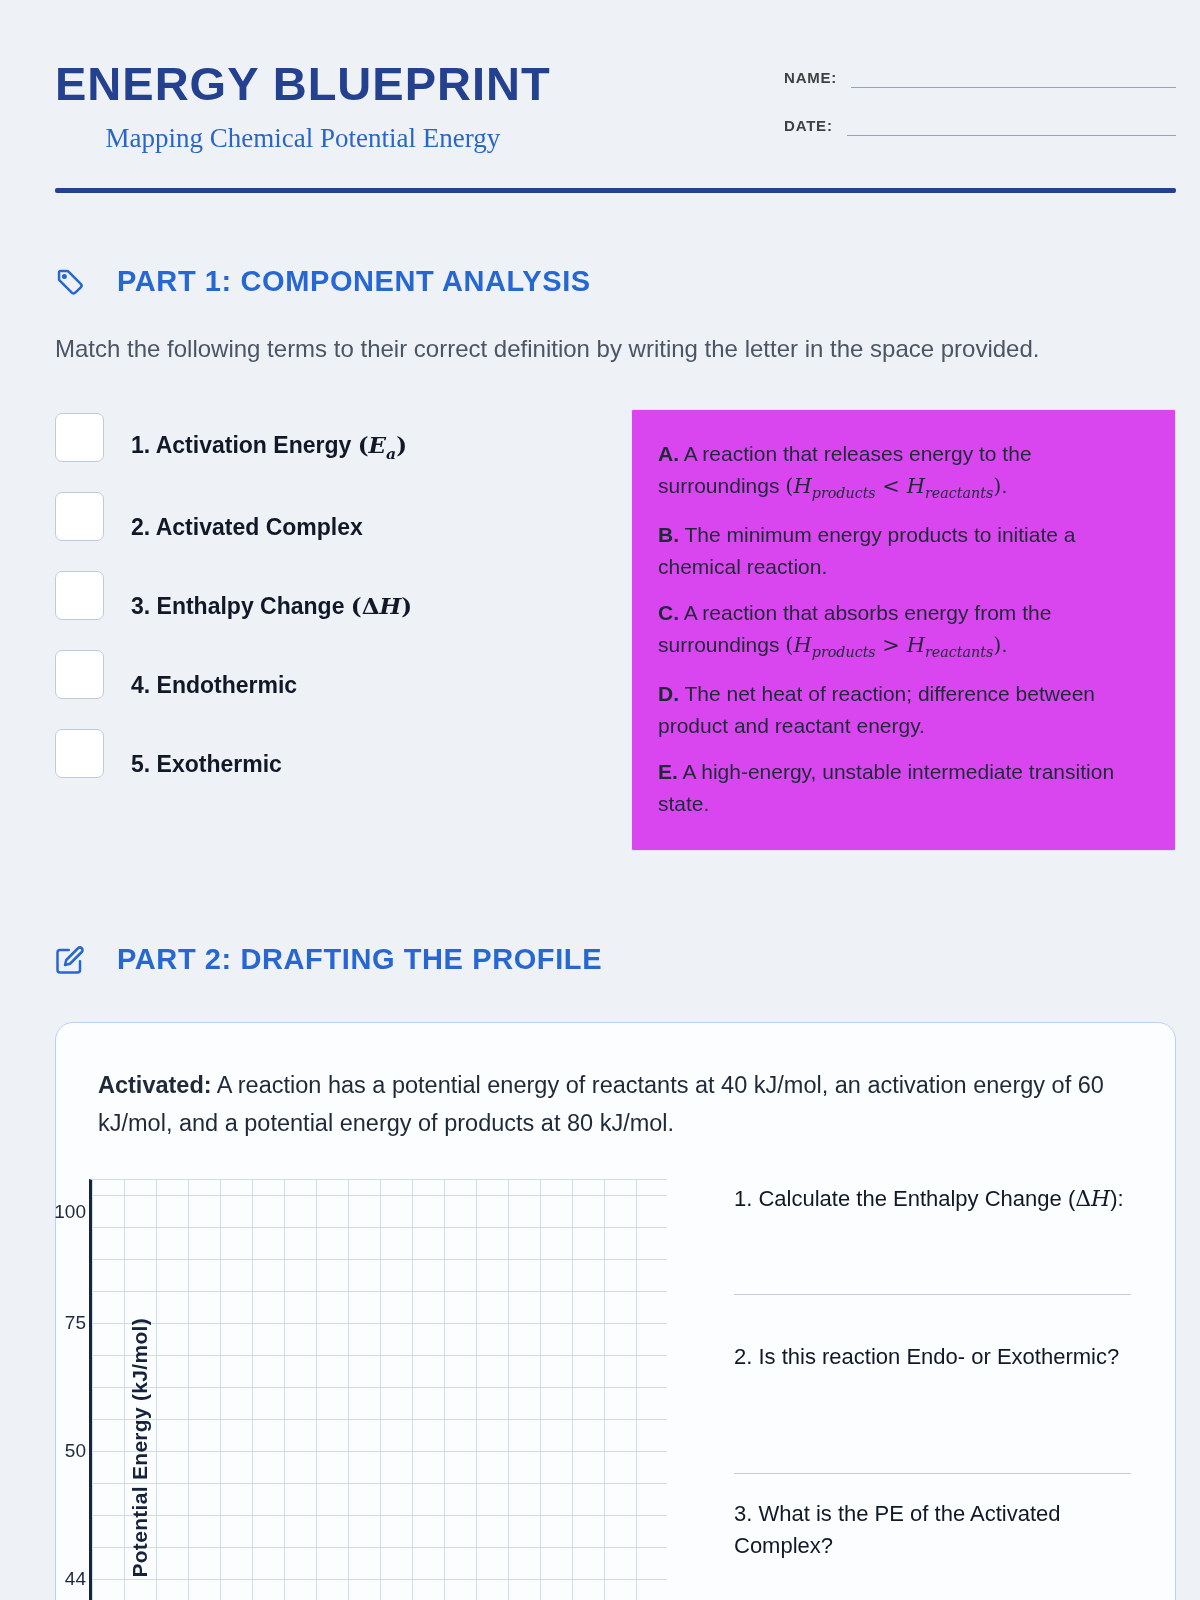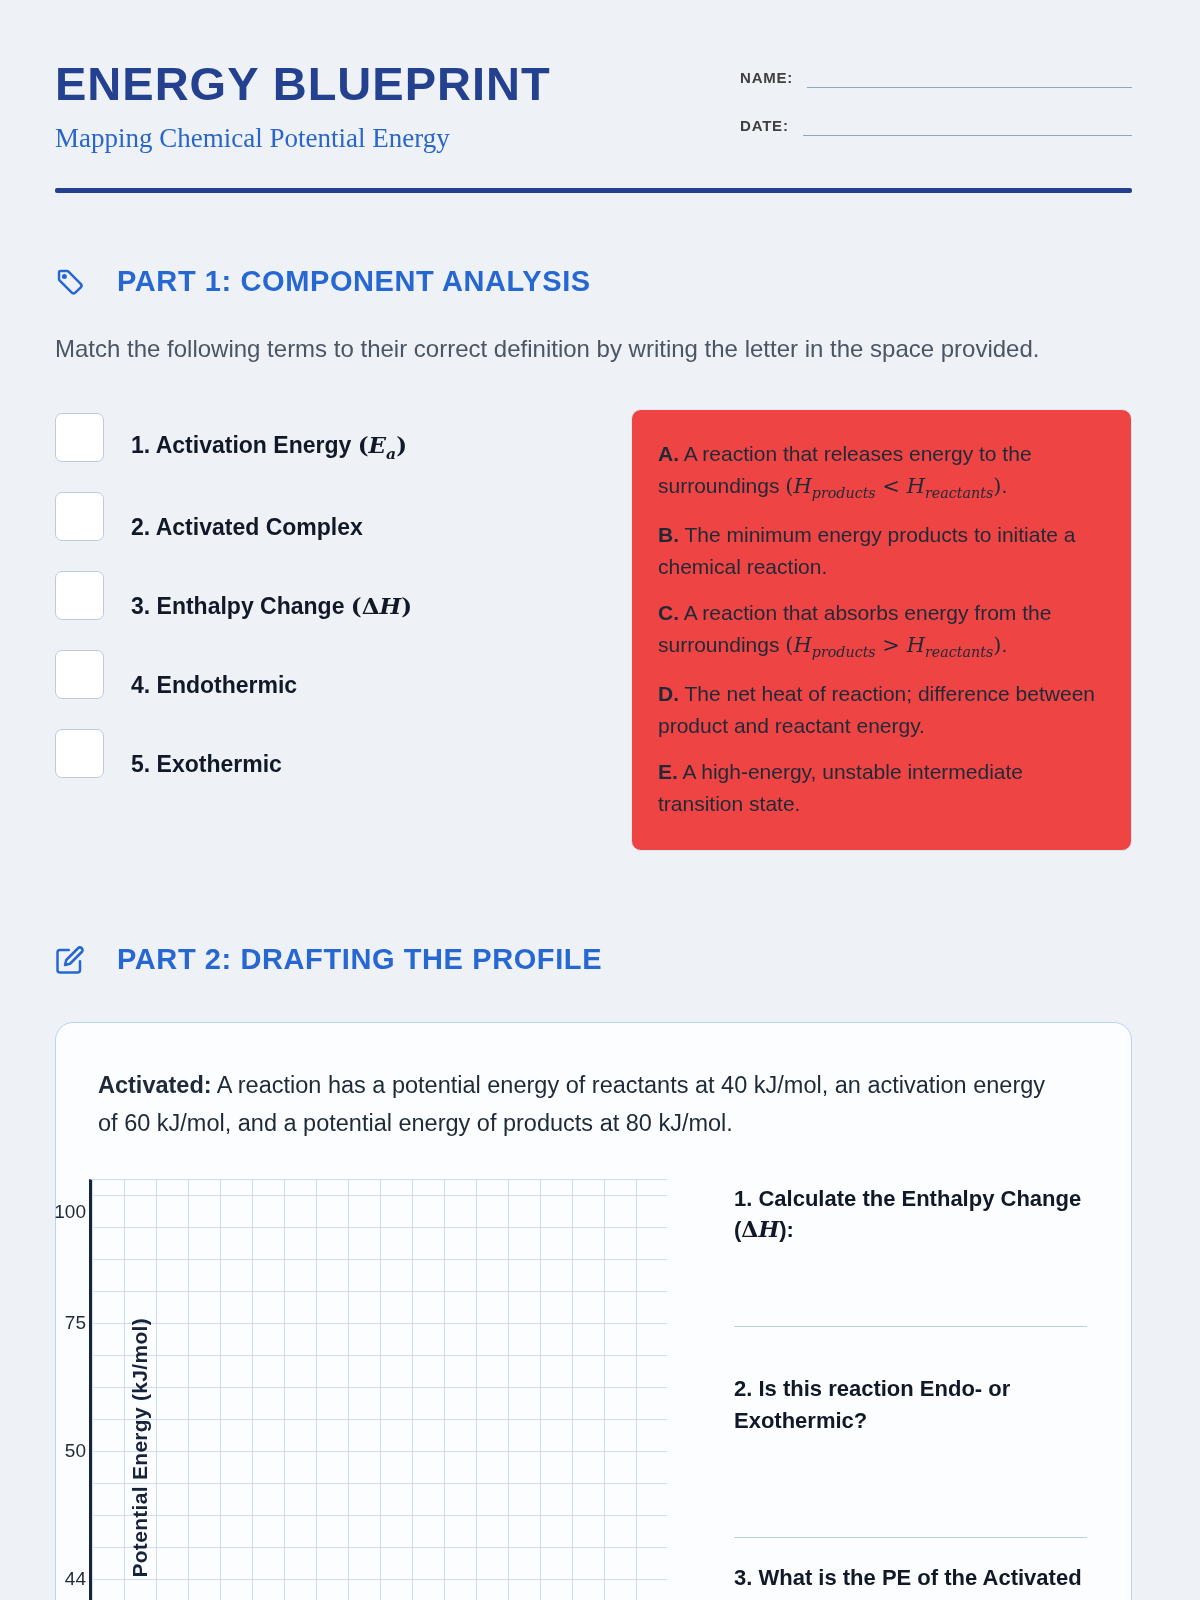"ENERGY BLUEPRINT" .page { padding: 60px 68px 0 55px -> 60px 24px 0 55px }
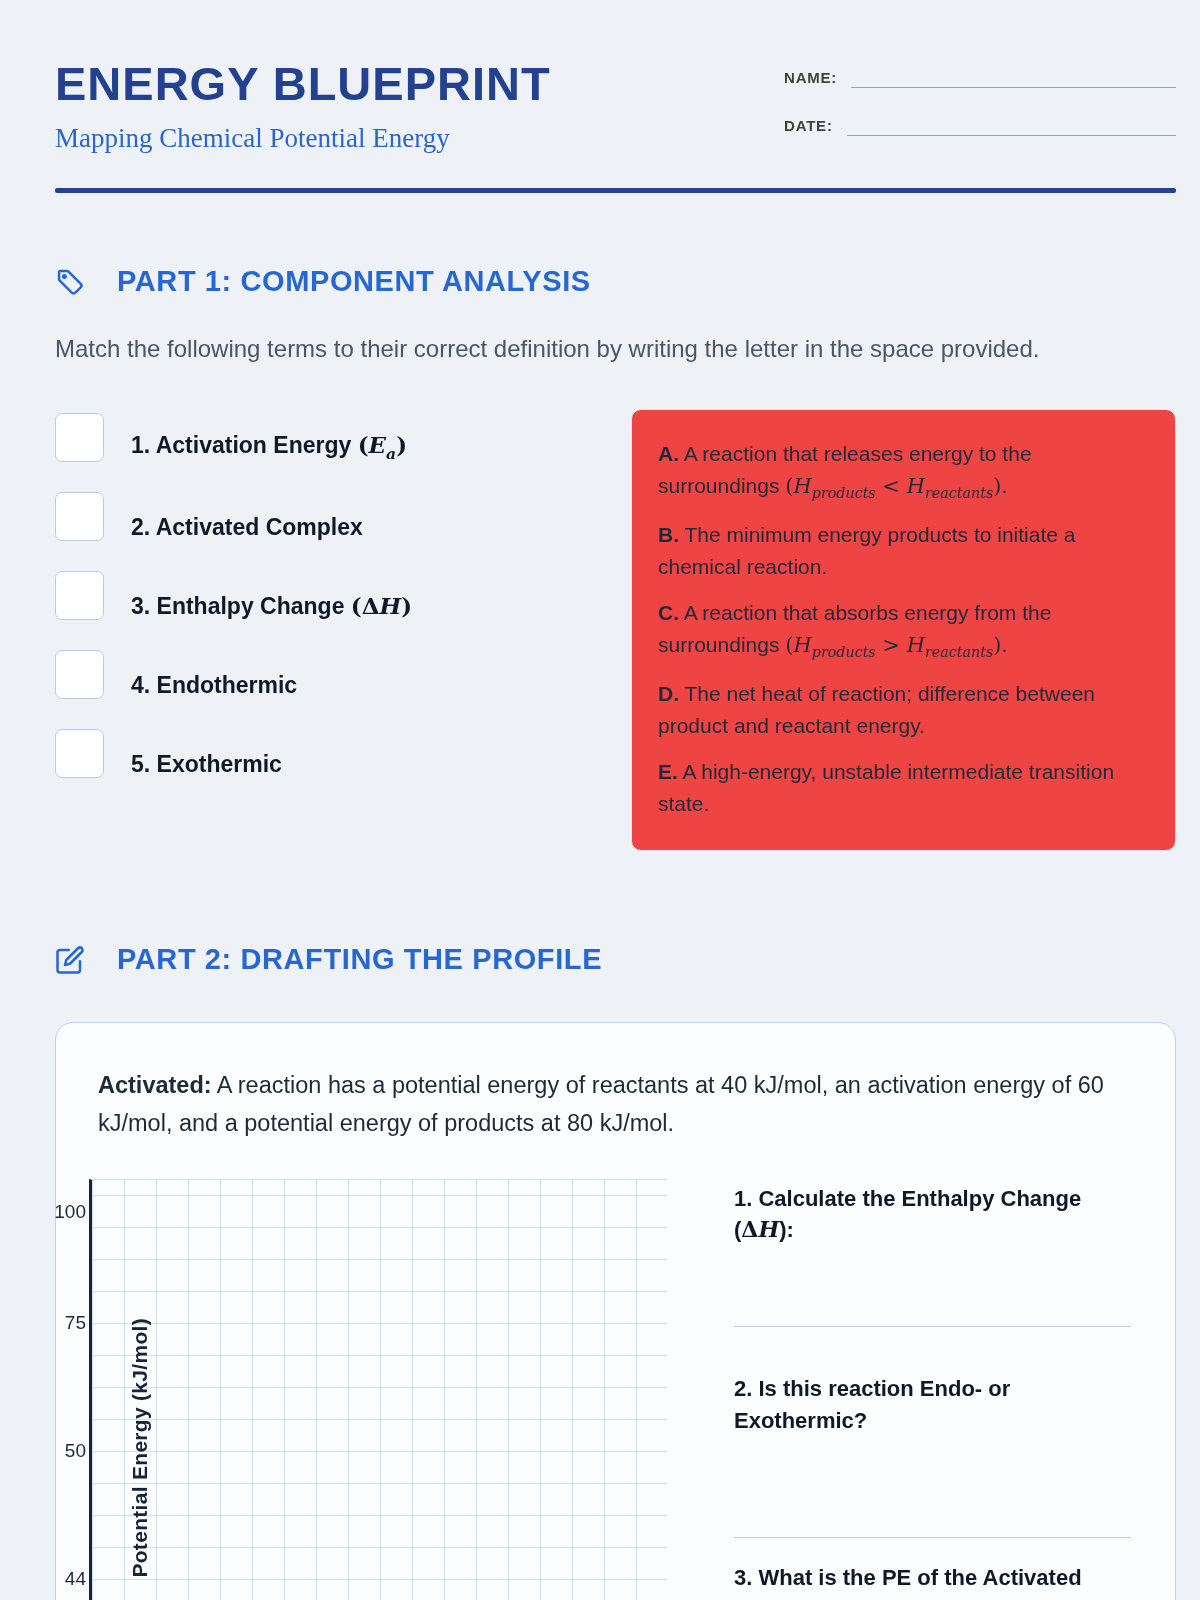"Mapping Chemical Potential Energy" .subtitle { text-align: none -> center }
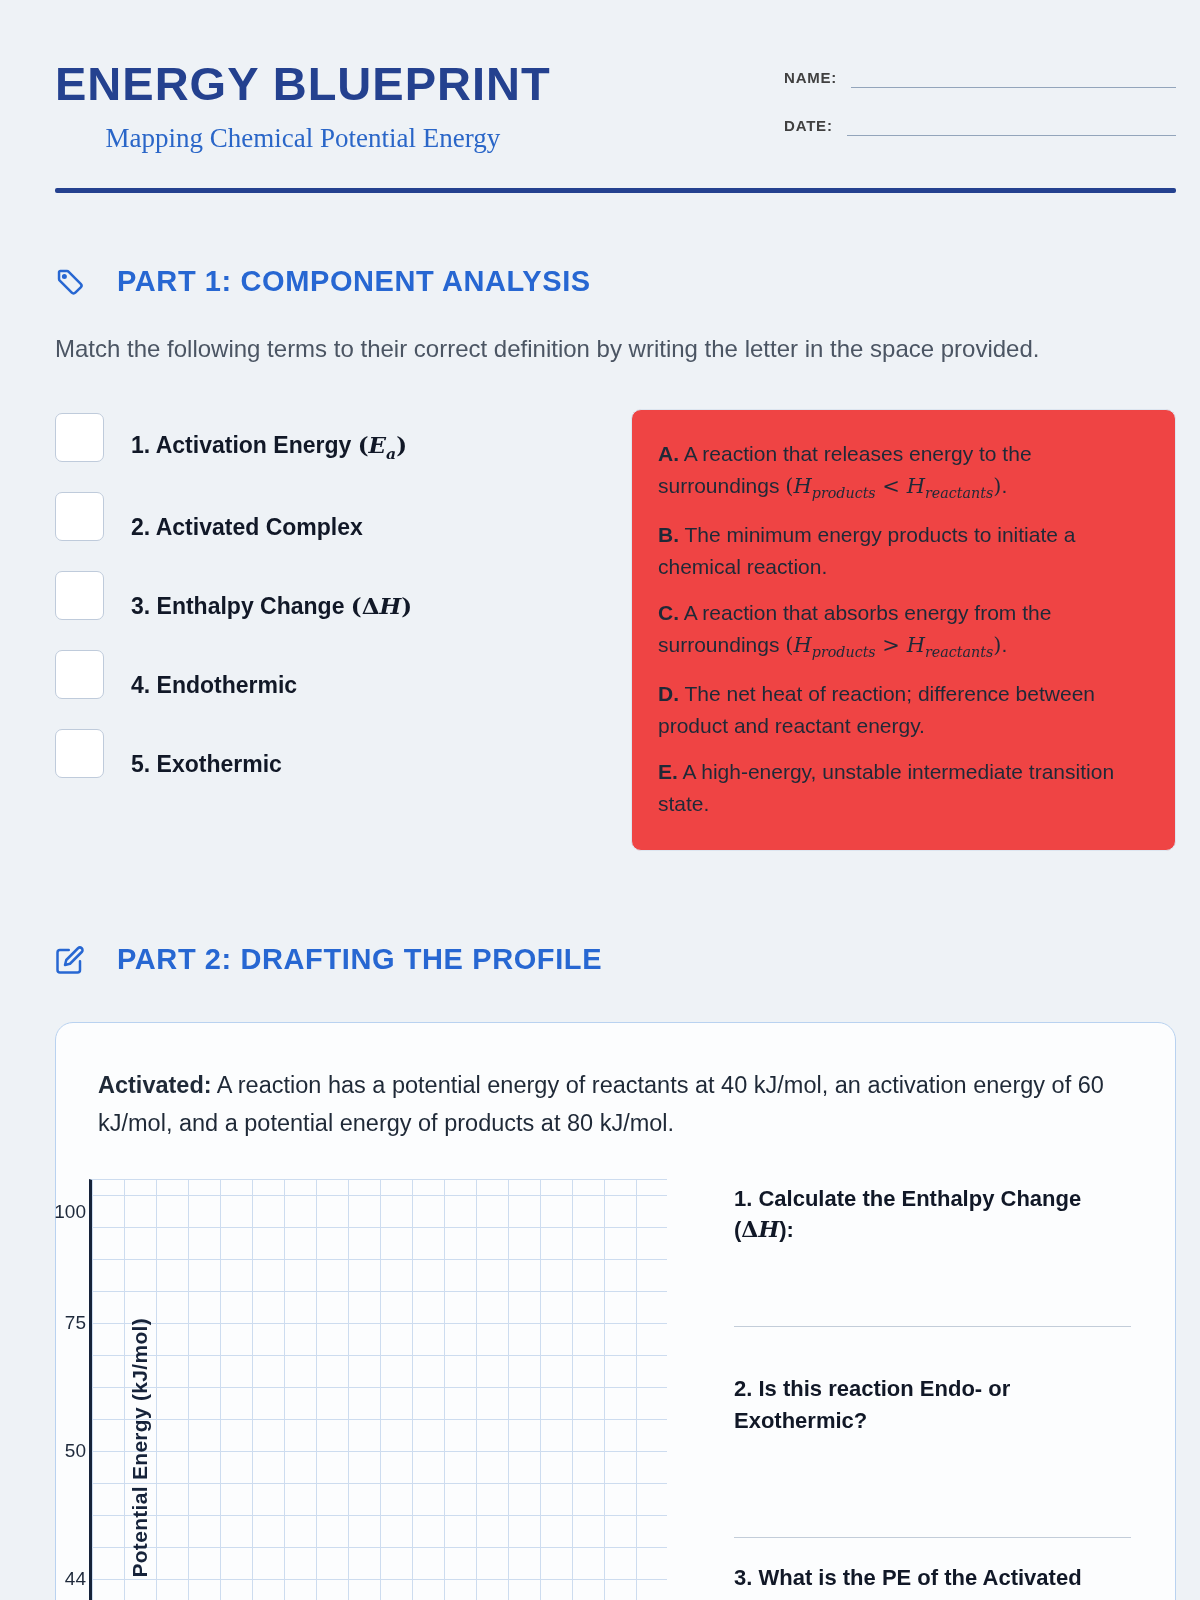"A. A reaction that releases" .defs-box { background: #ef4444 -> #d946ef; border-radius: 10px -> 2px }
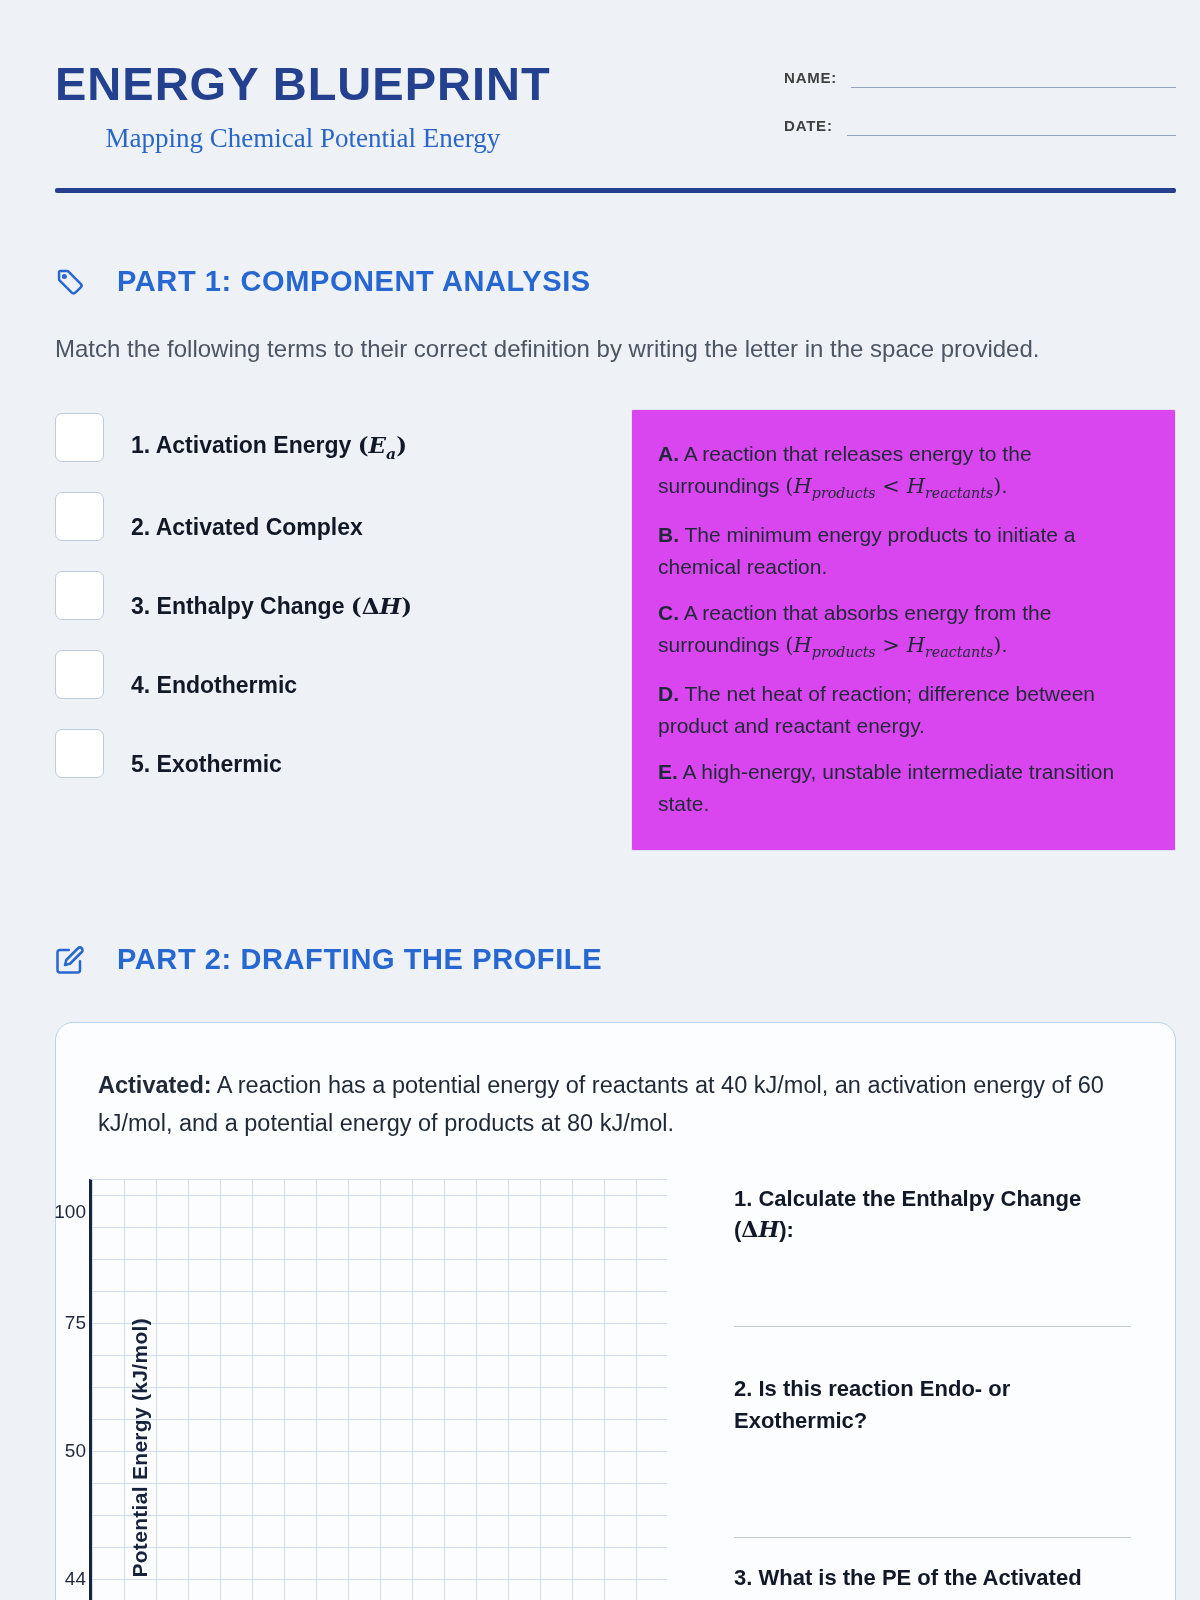"1. Calculate the Enthalpy Change" .question { font-weight: bold -> normal }
